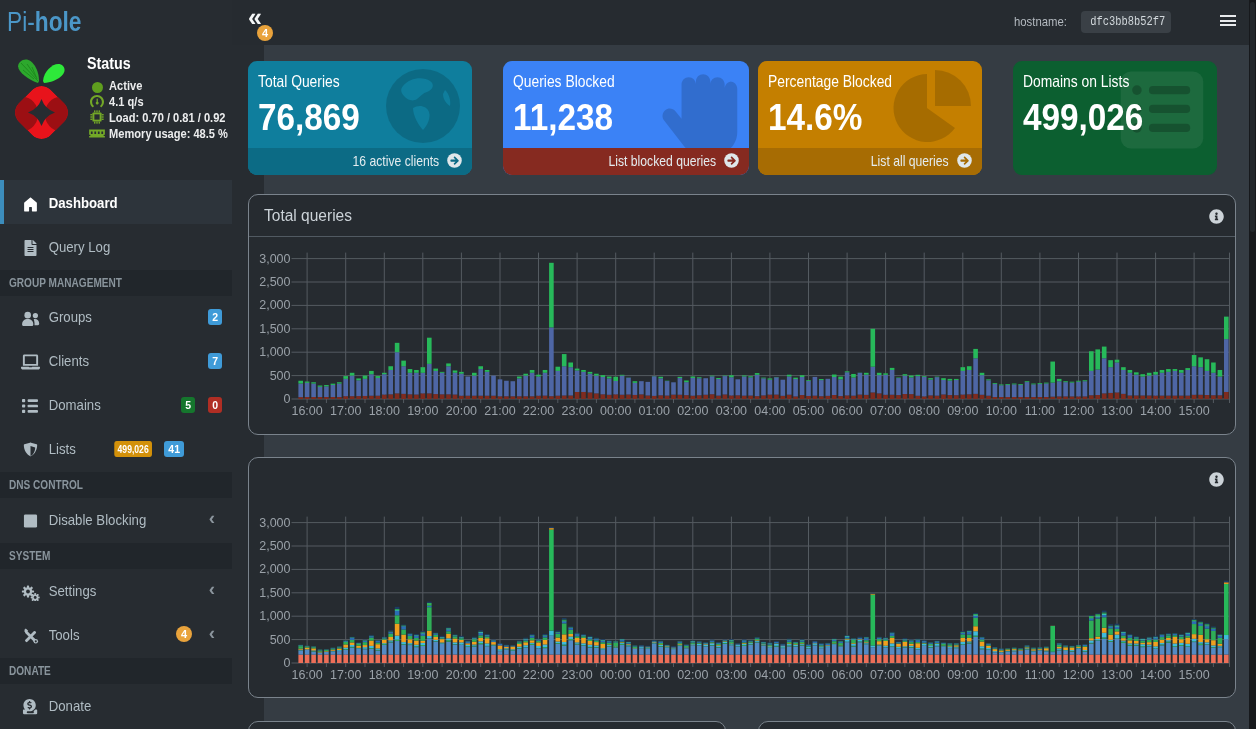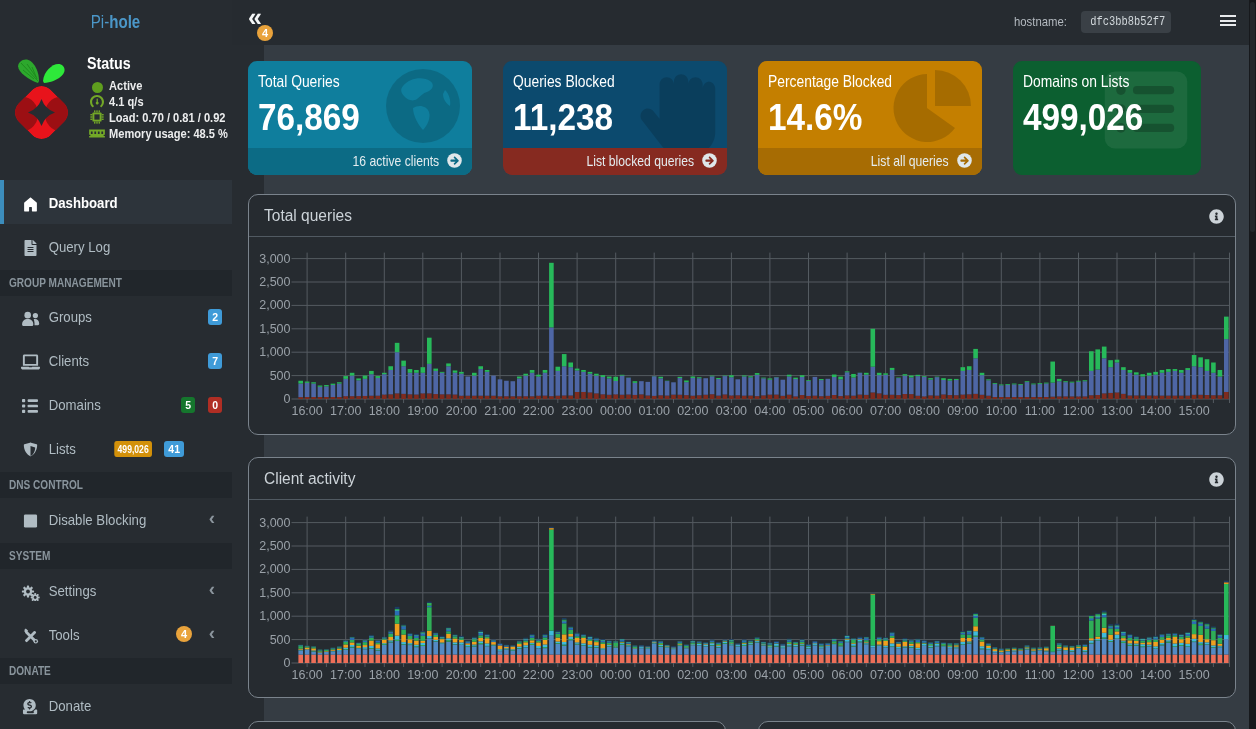"Pi-hole" #logo { font-size: 18px -> 27px; text-align: center -> left }
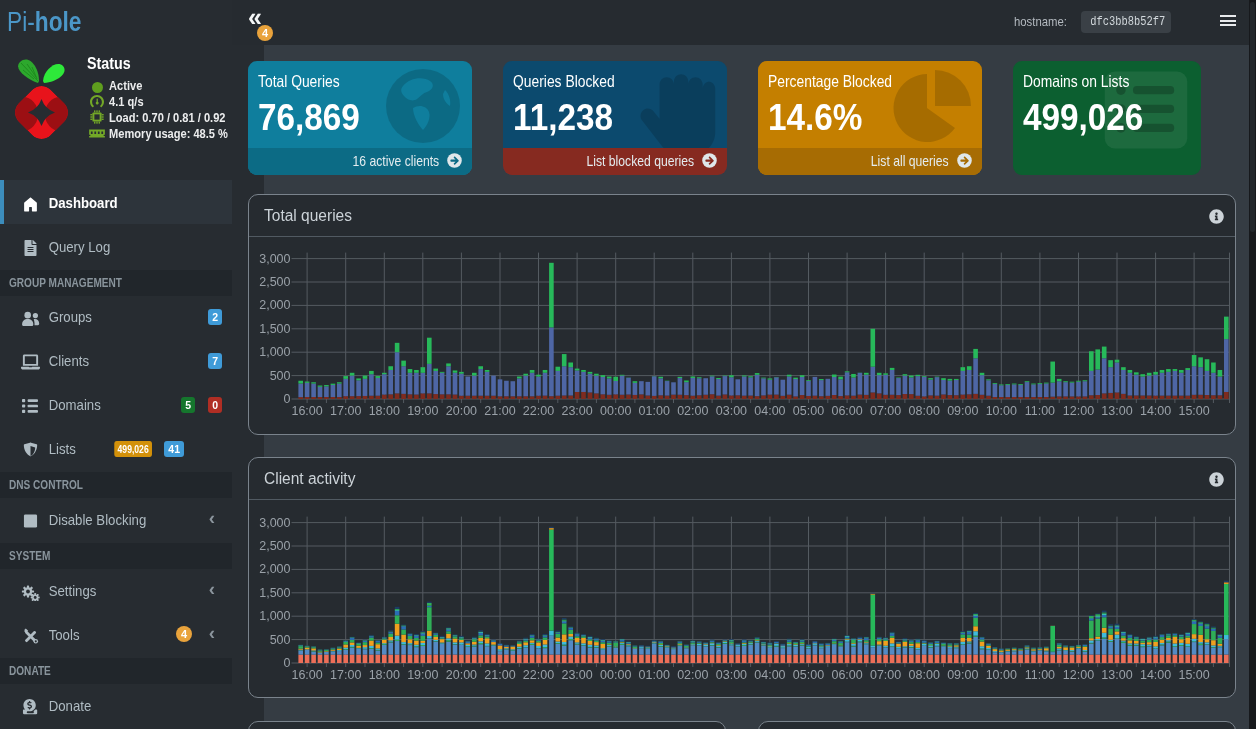"Queries Blocked" div.smallbox { background: #0c4a6e -> #3b82f6; width: 224px -> 246px }
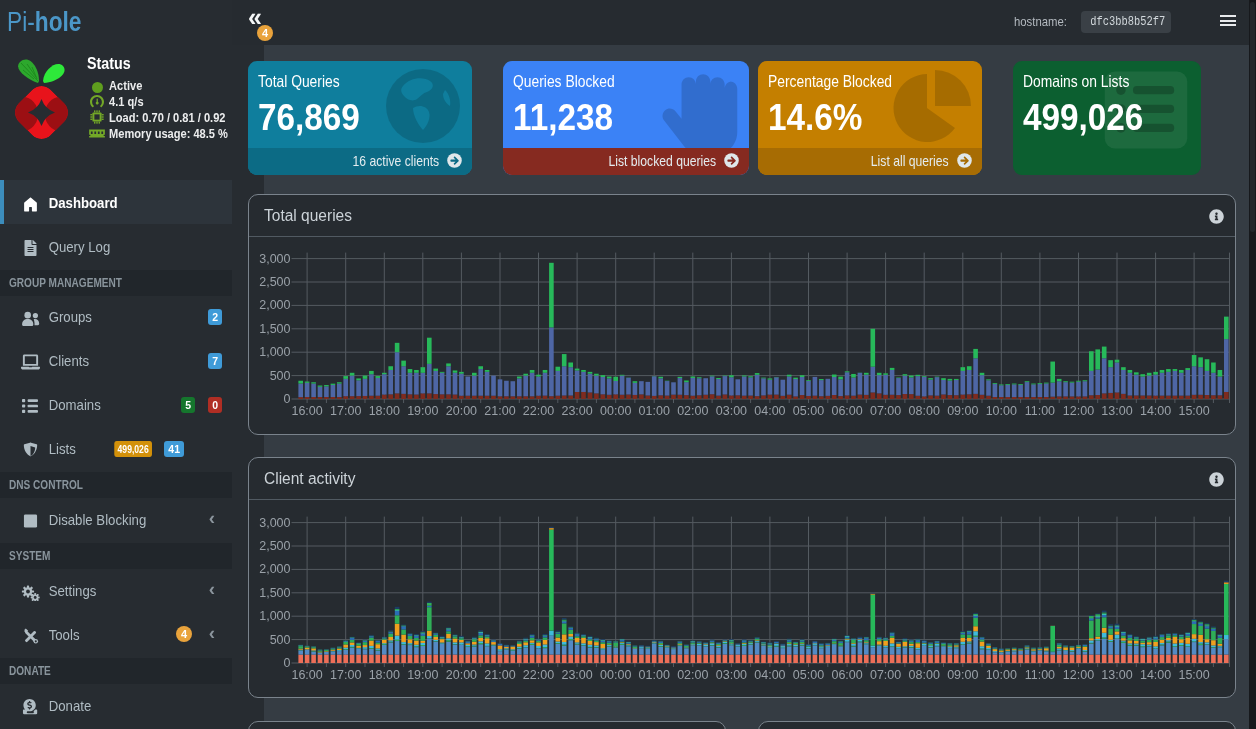"Domains on Lists" div.smallbox { width: 188px -> 204px }
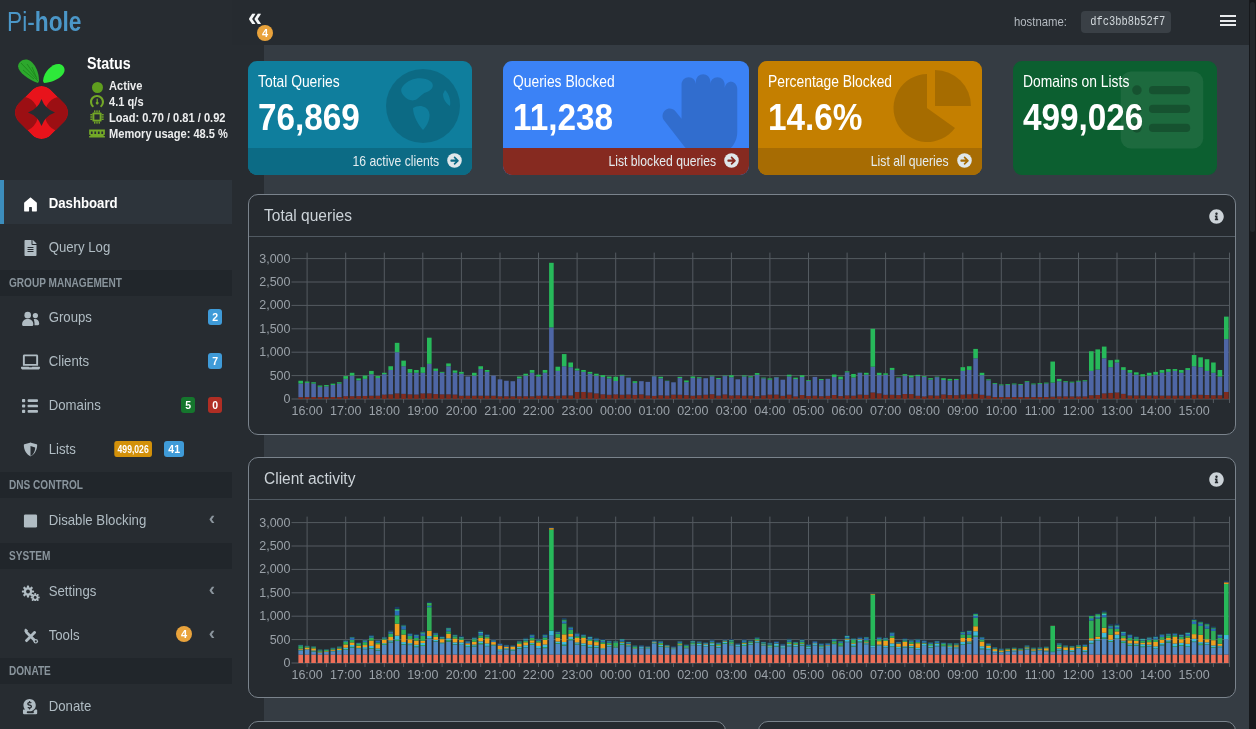"Client activity" div.cardhdr { html: <div><span>Client activity</span></div> -> none }
